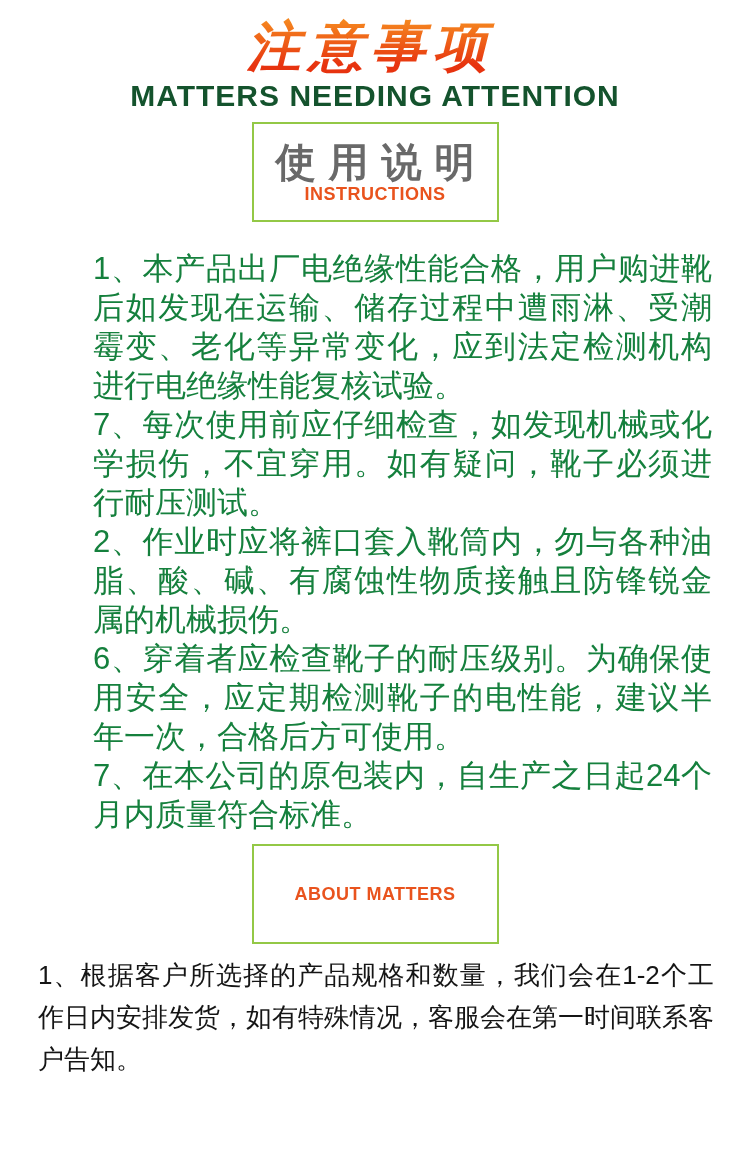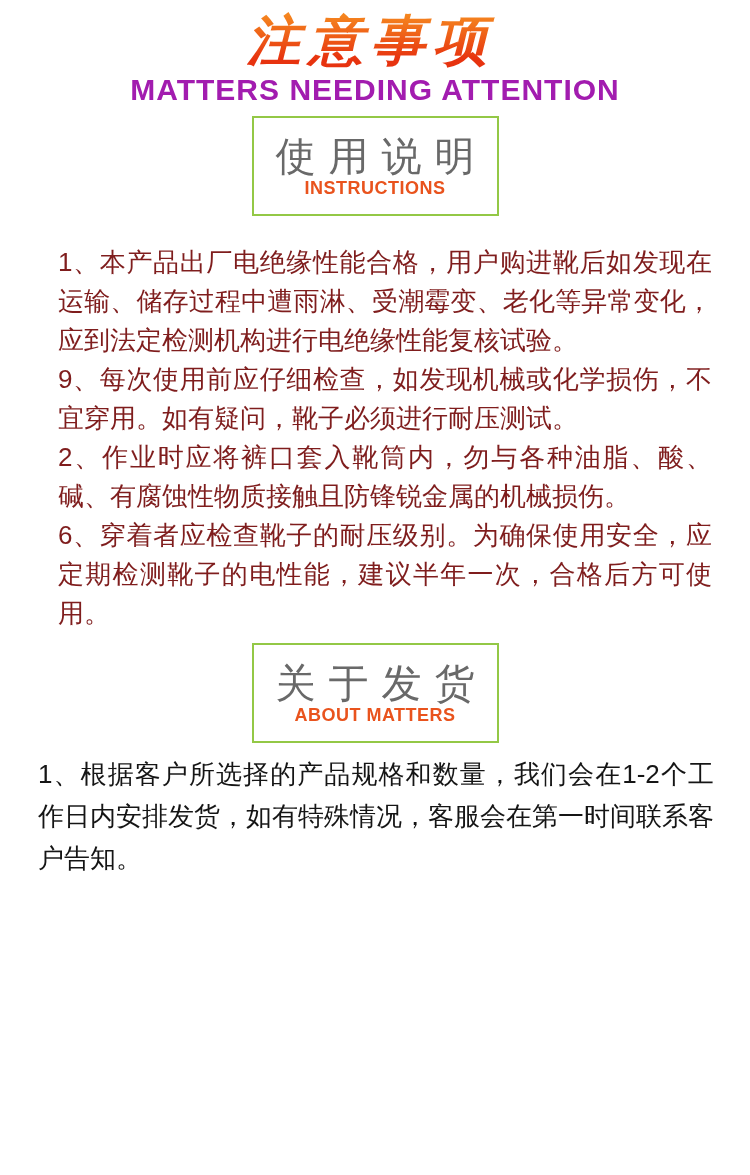"注意事项" .header { padding-top: 10px -> 16px }
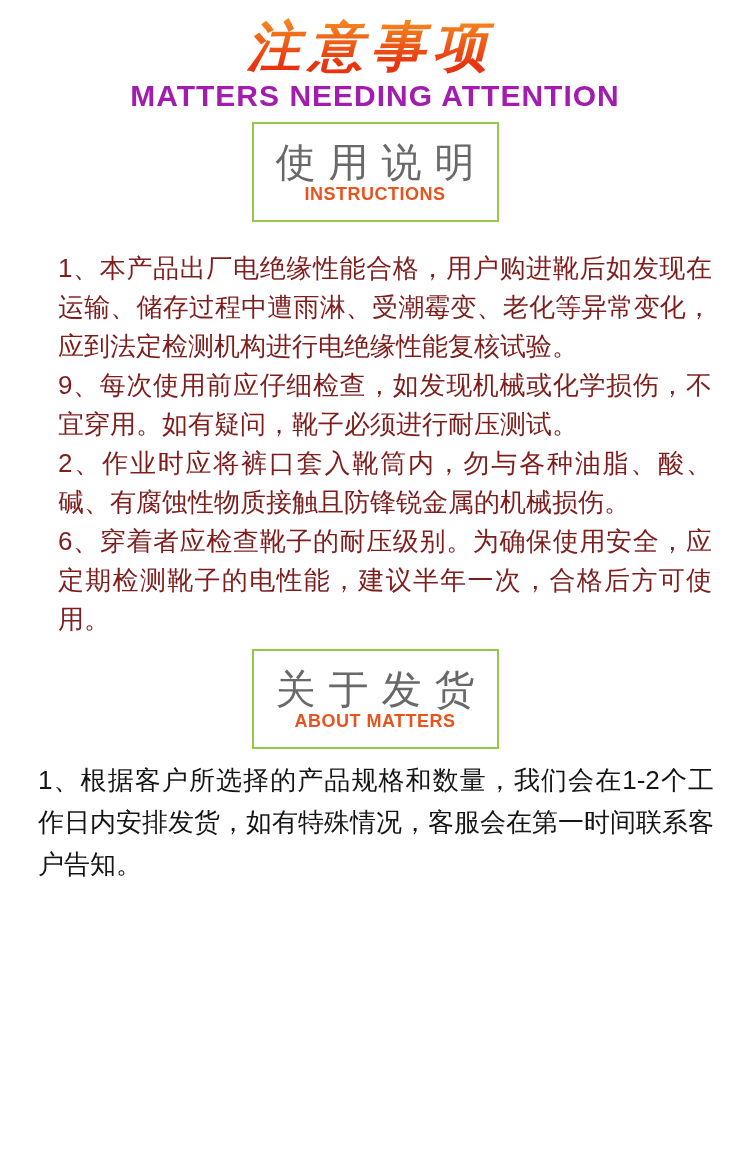"MATTERS NEEDING ATTENTION" .sub-title { color: #a21caf -> #14532d }
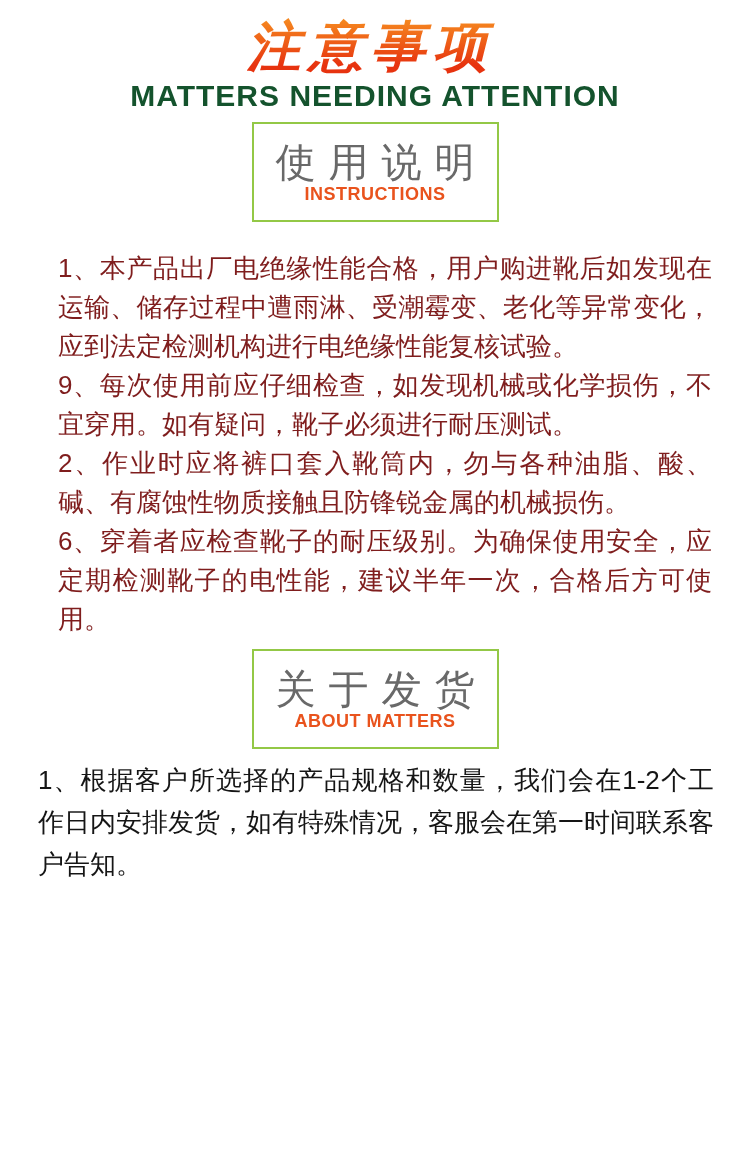"使用说明" .box-cn { font-weight: 400 -> 700 }
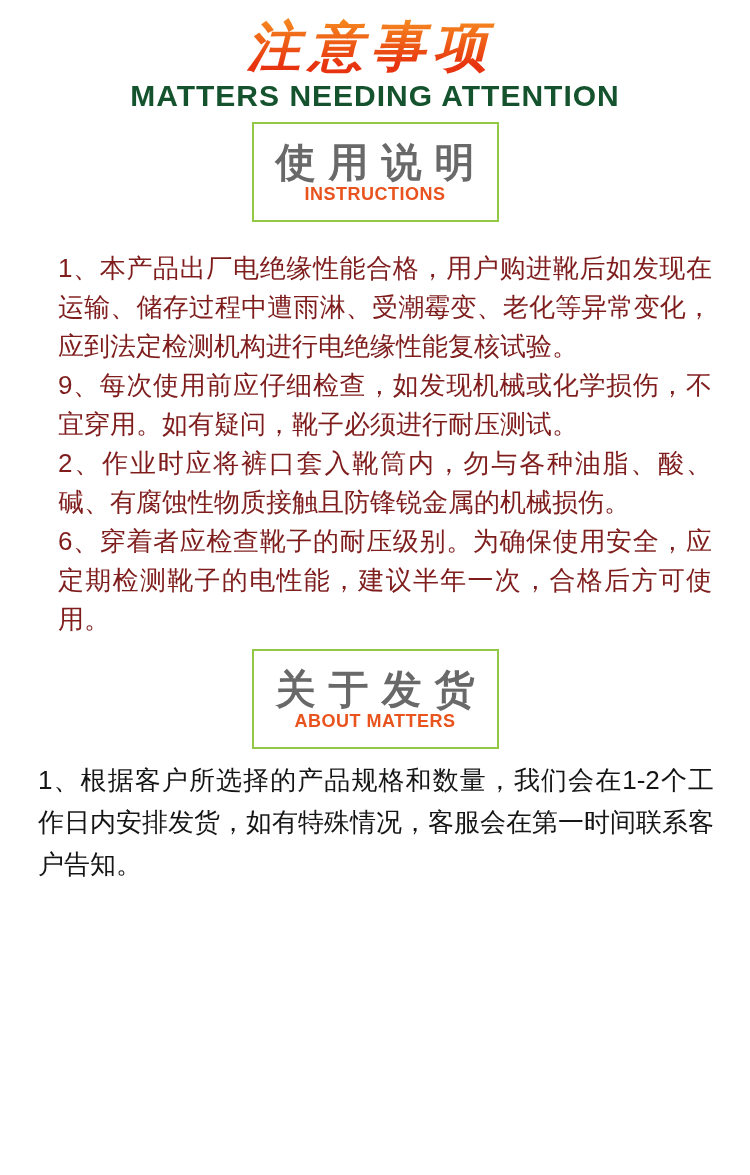"1、本产品出厂电绝缘性能合格，用户购进靴后如发现在运输、储存过程中遭雨淋、受潮霉" .instructions-list p { color: #7f1d1d -> #15803d; font-size: 26px -> 31px; margin-left: none -> 35px }
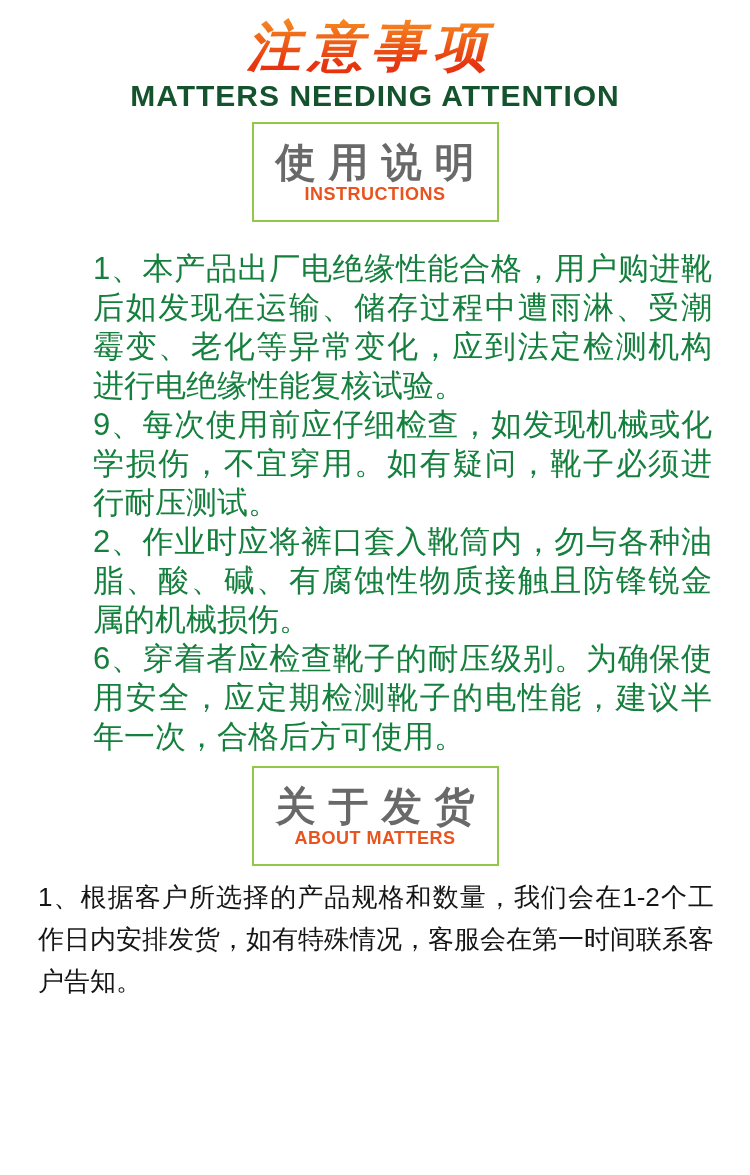"9、每次使用前应仔细检查，如发现机械或化学损伤，不宜穿用。如有疑问，靴子必须进行" p { text: 9 -> 7 }
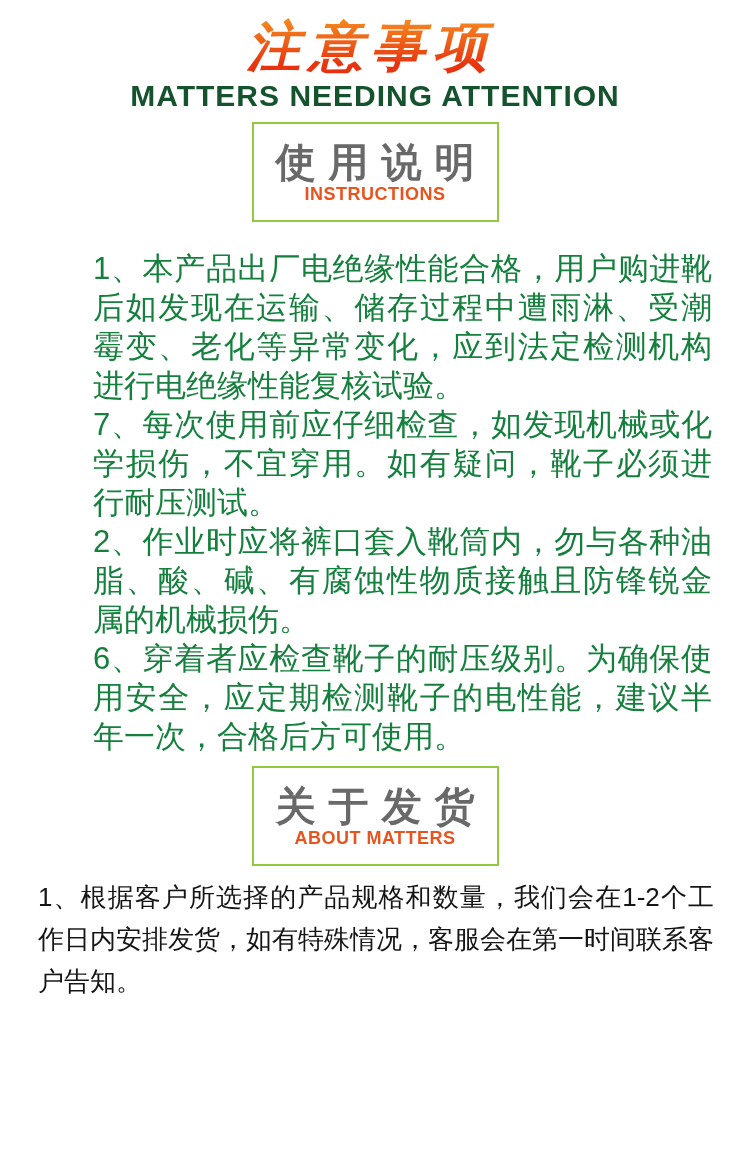"7、在本公司的原包装内，自生产之日起24个月内质量符合标准。" p { html: none -> <p>7、在本公司的原包装内，自生产之日起24个月内质量符合标准。</p> }
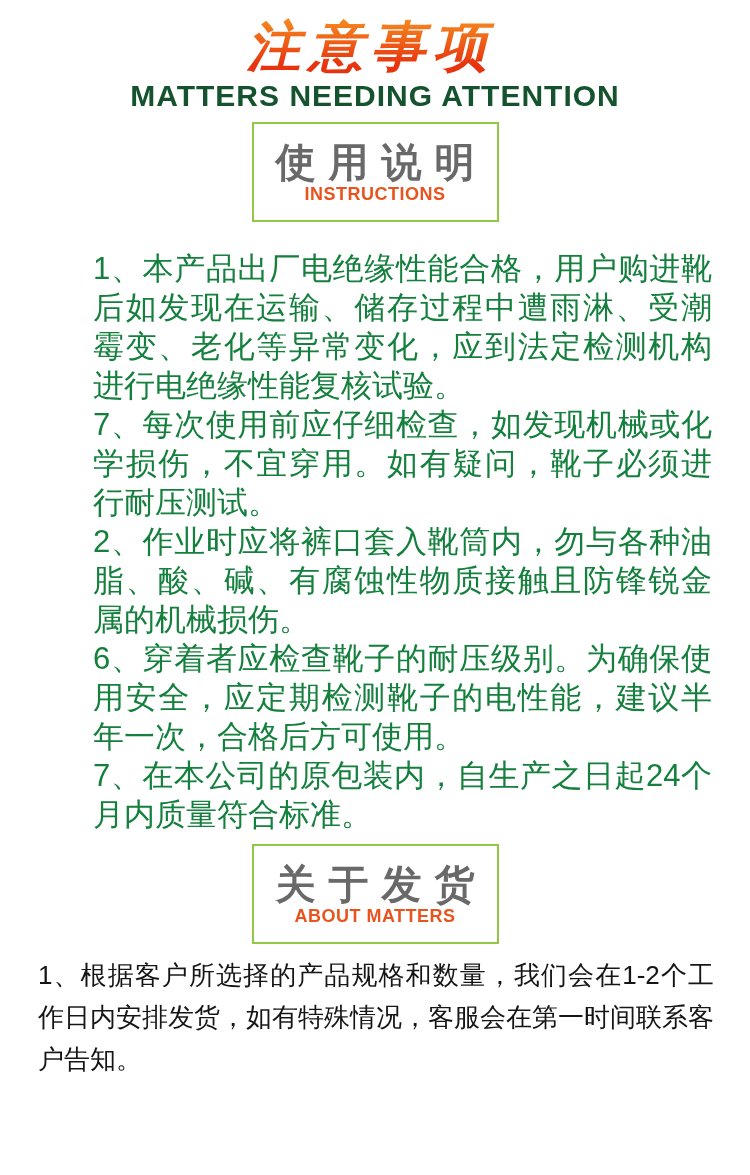"关于发货" div.box-cn { html: <div>关于发货</div> -> none }
